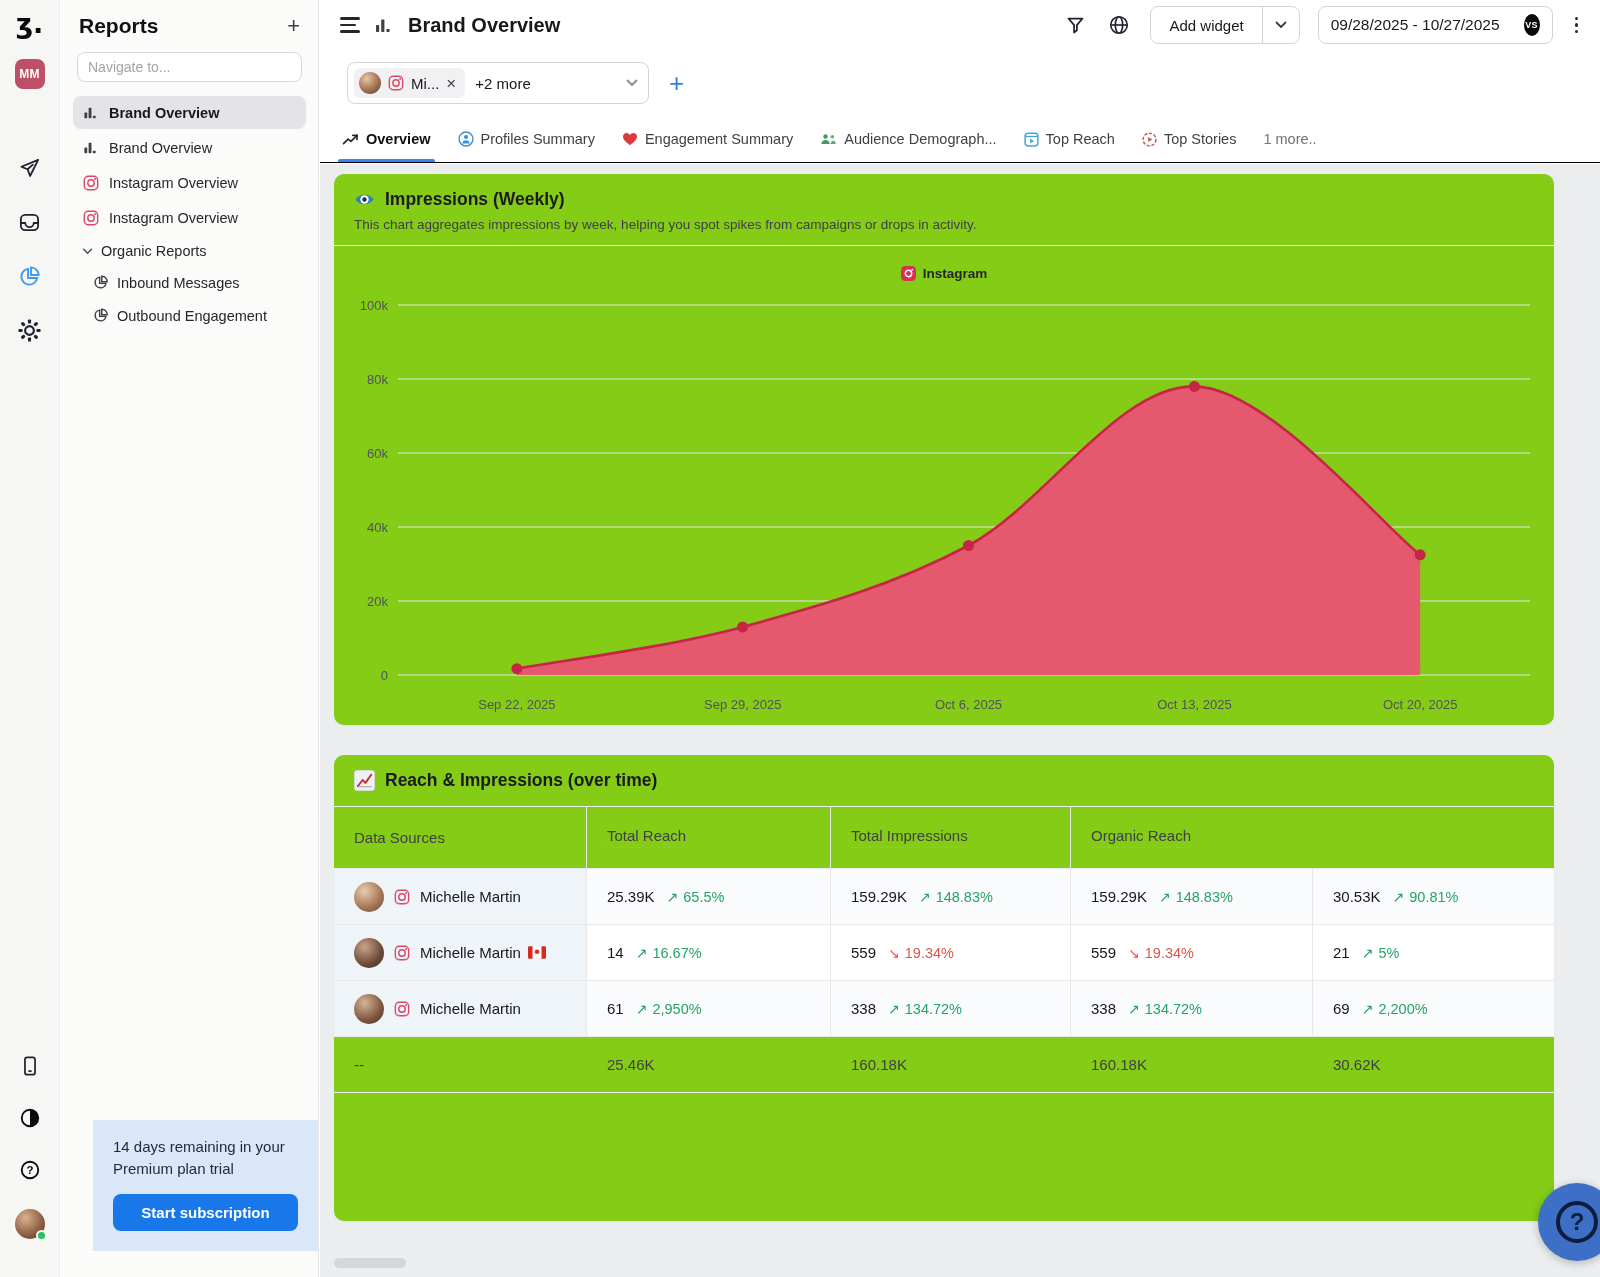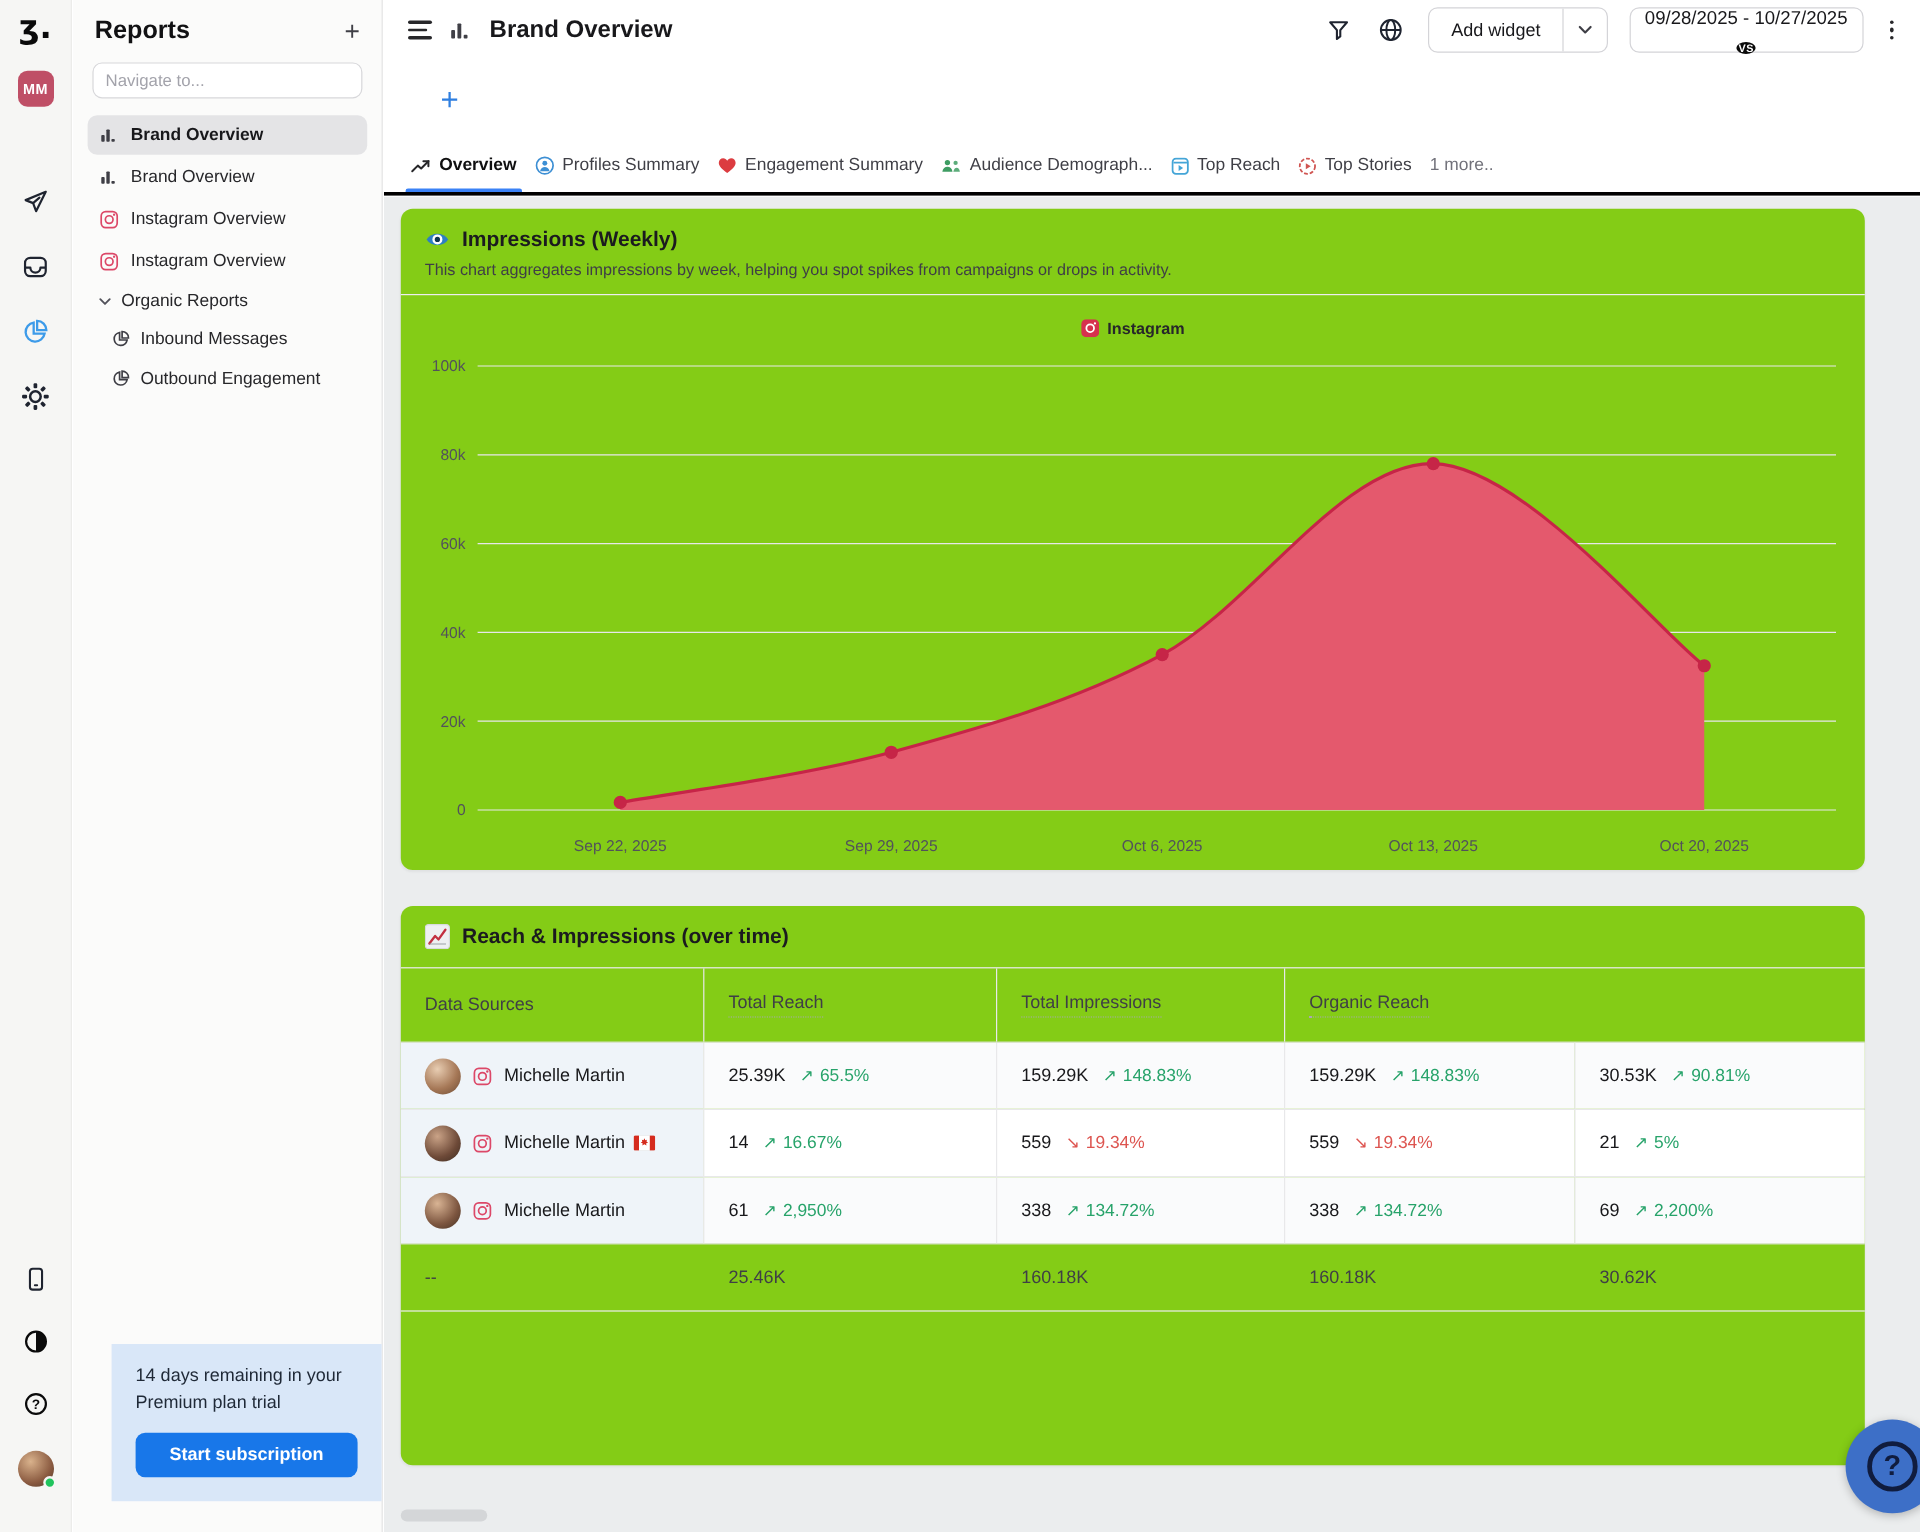"09/28/2025 - 10/27/2025" .daterange { flex-direction: column -> none; gap: 10px -> 24px }
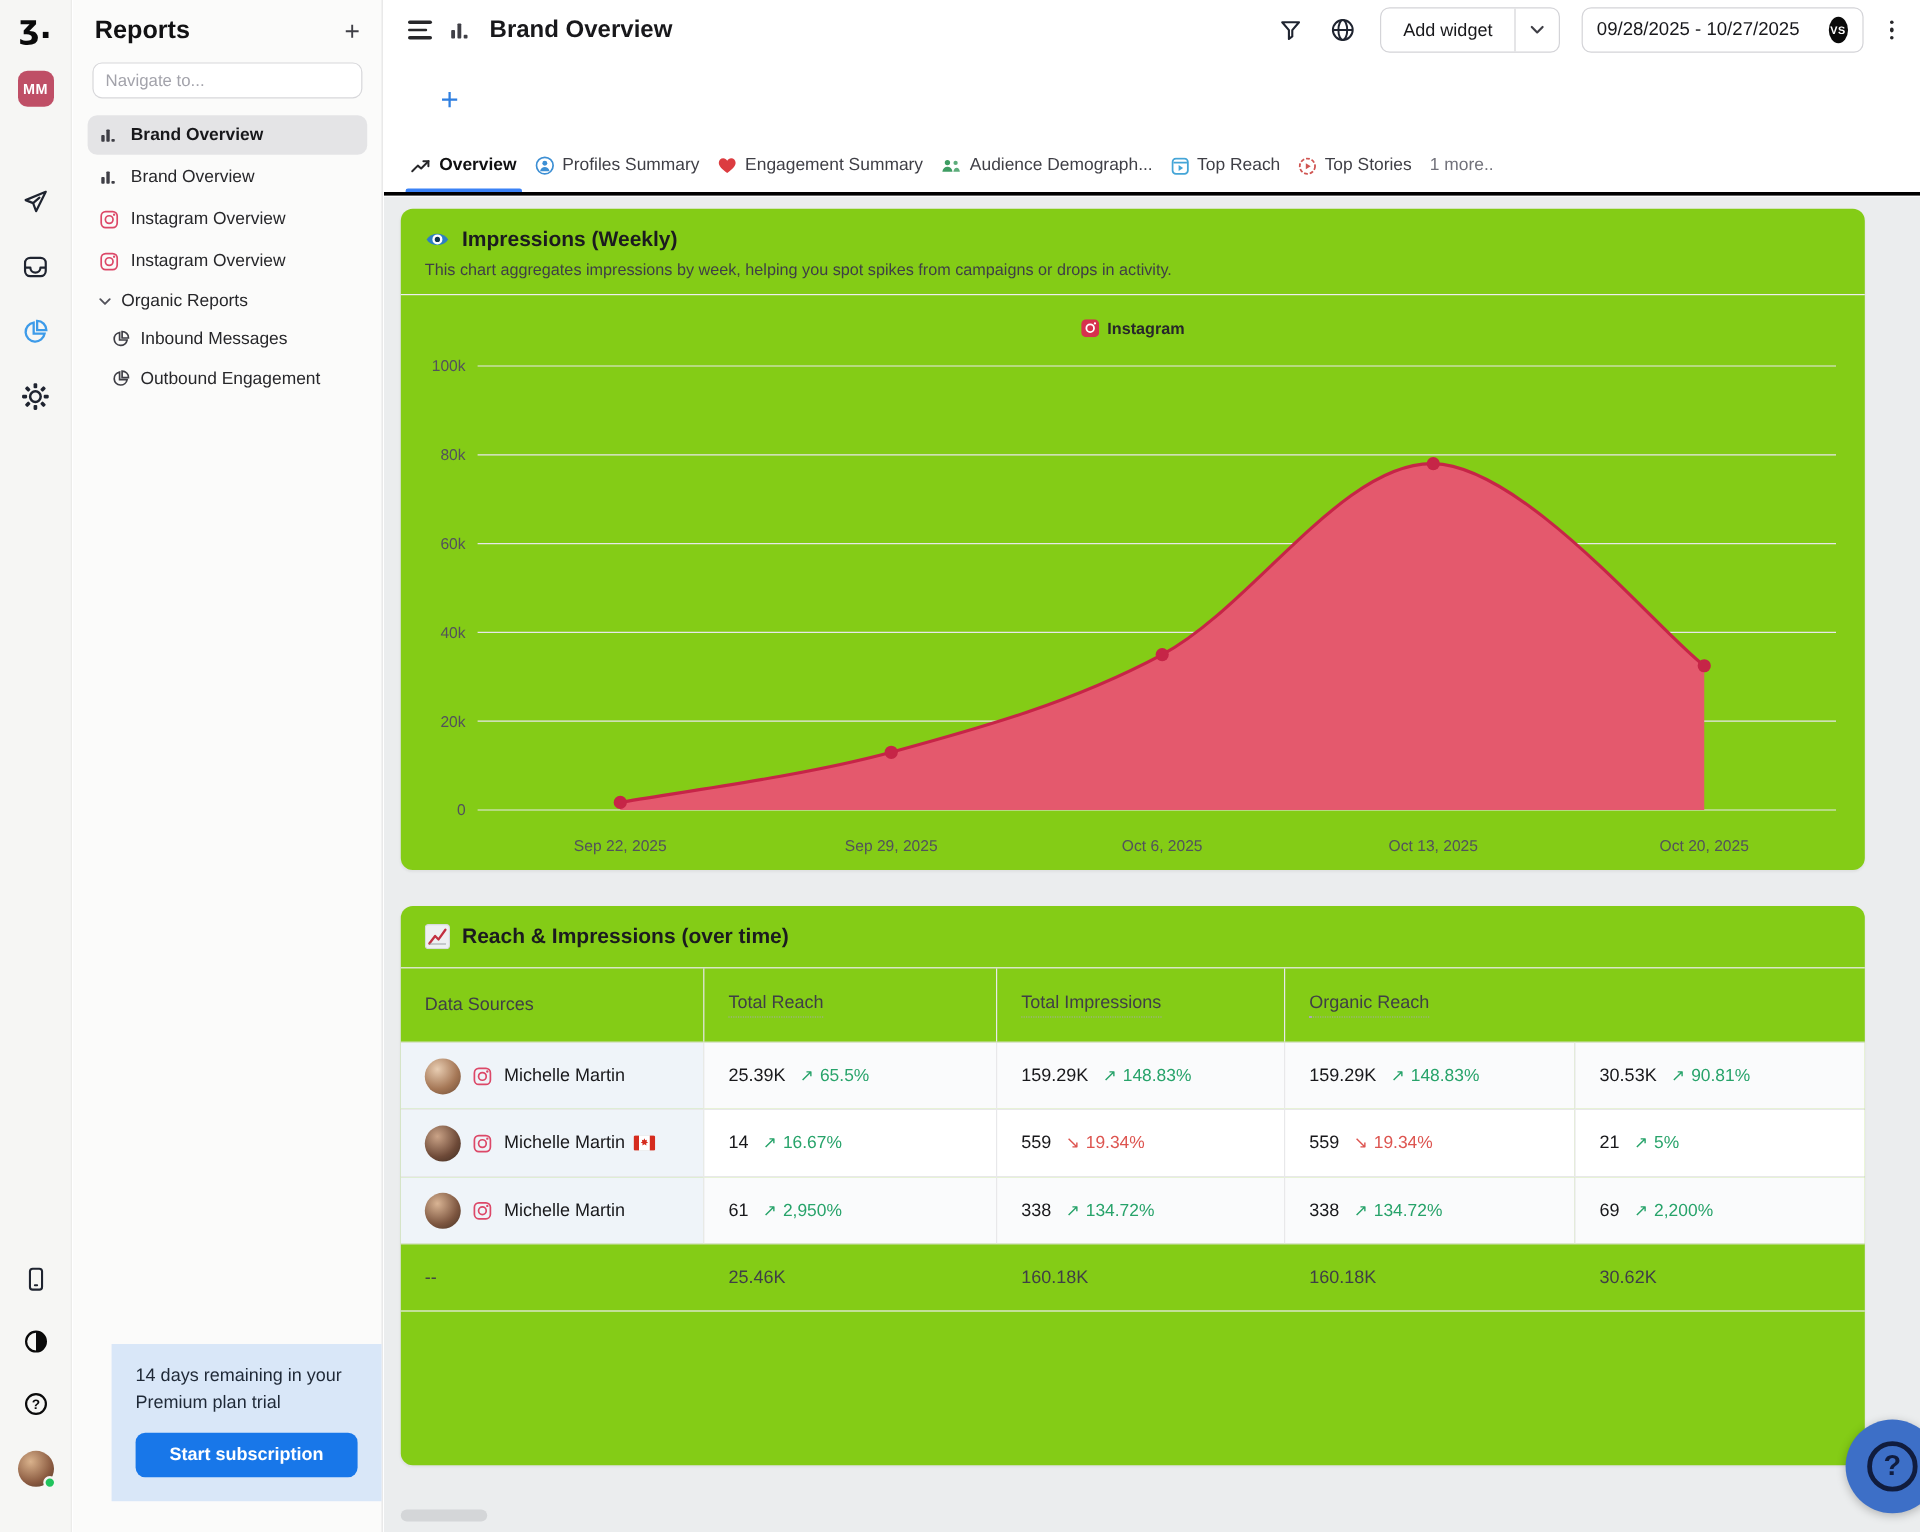"Mi..." div.chip-box { html: none -> <div> <div> <span></span> <span> <svg> <g> <rect></rect> <circle></circle> </g> <circle></circle> </svg> </span> <span>Mi...</span> <span>×</span> </div> <span>+2 more</span> <span> <svg> <path></path> </svg> </span> </div> }
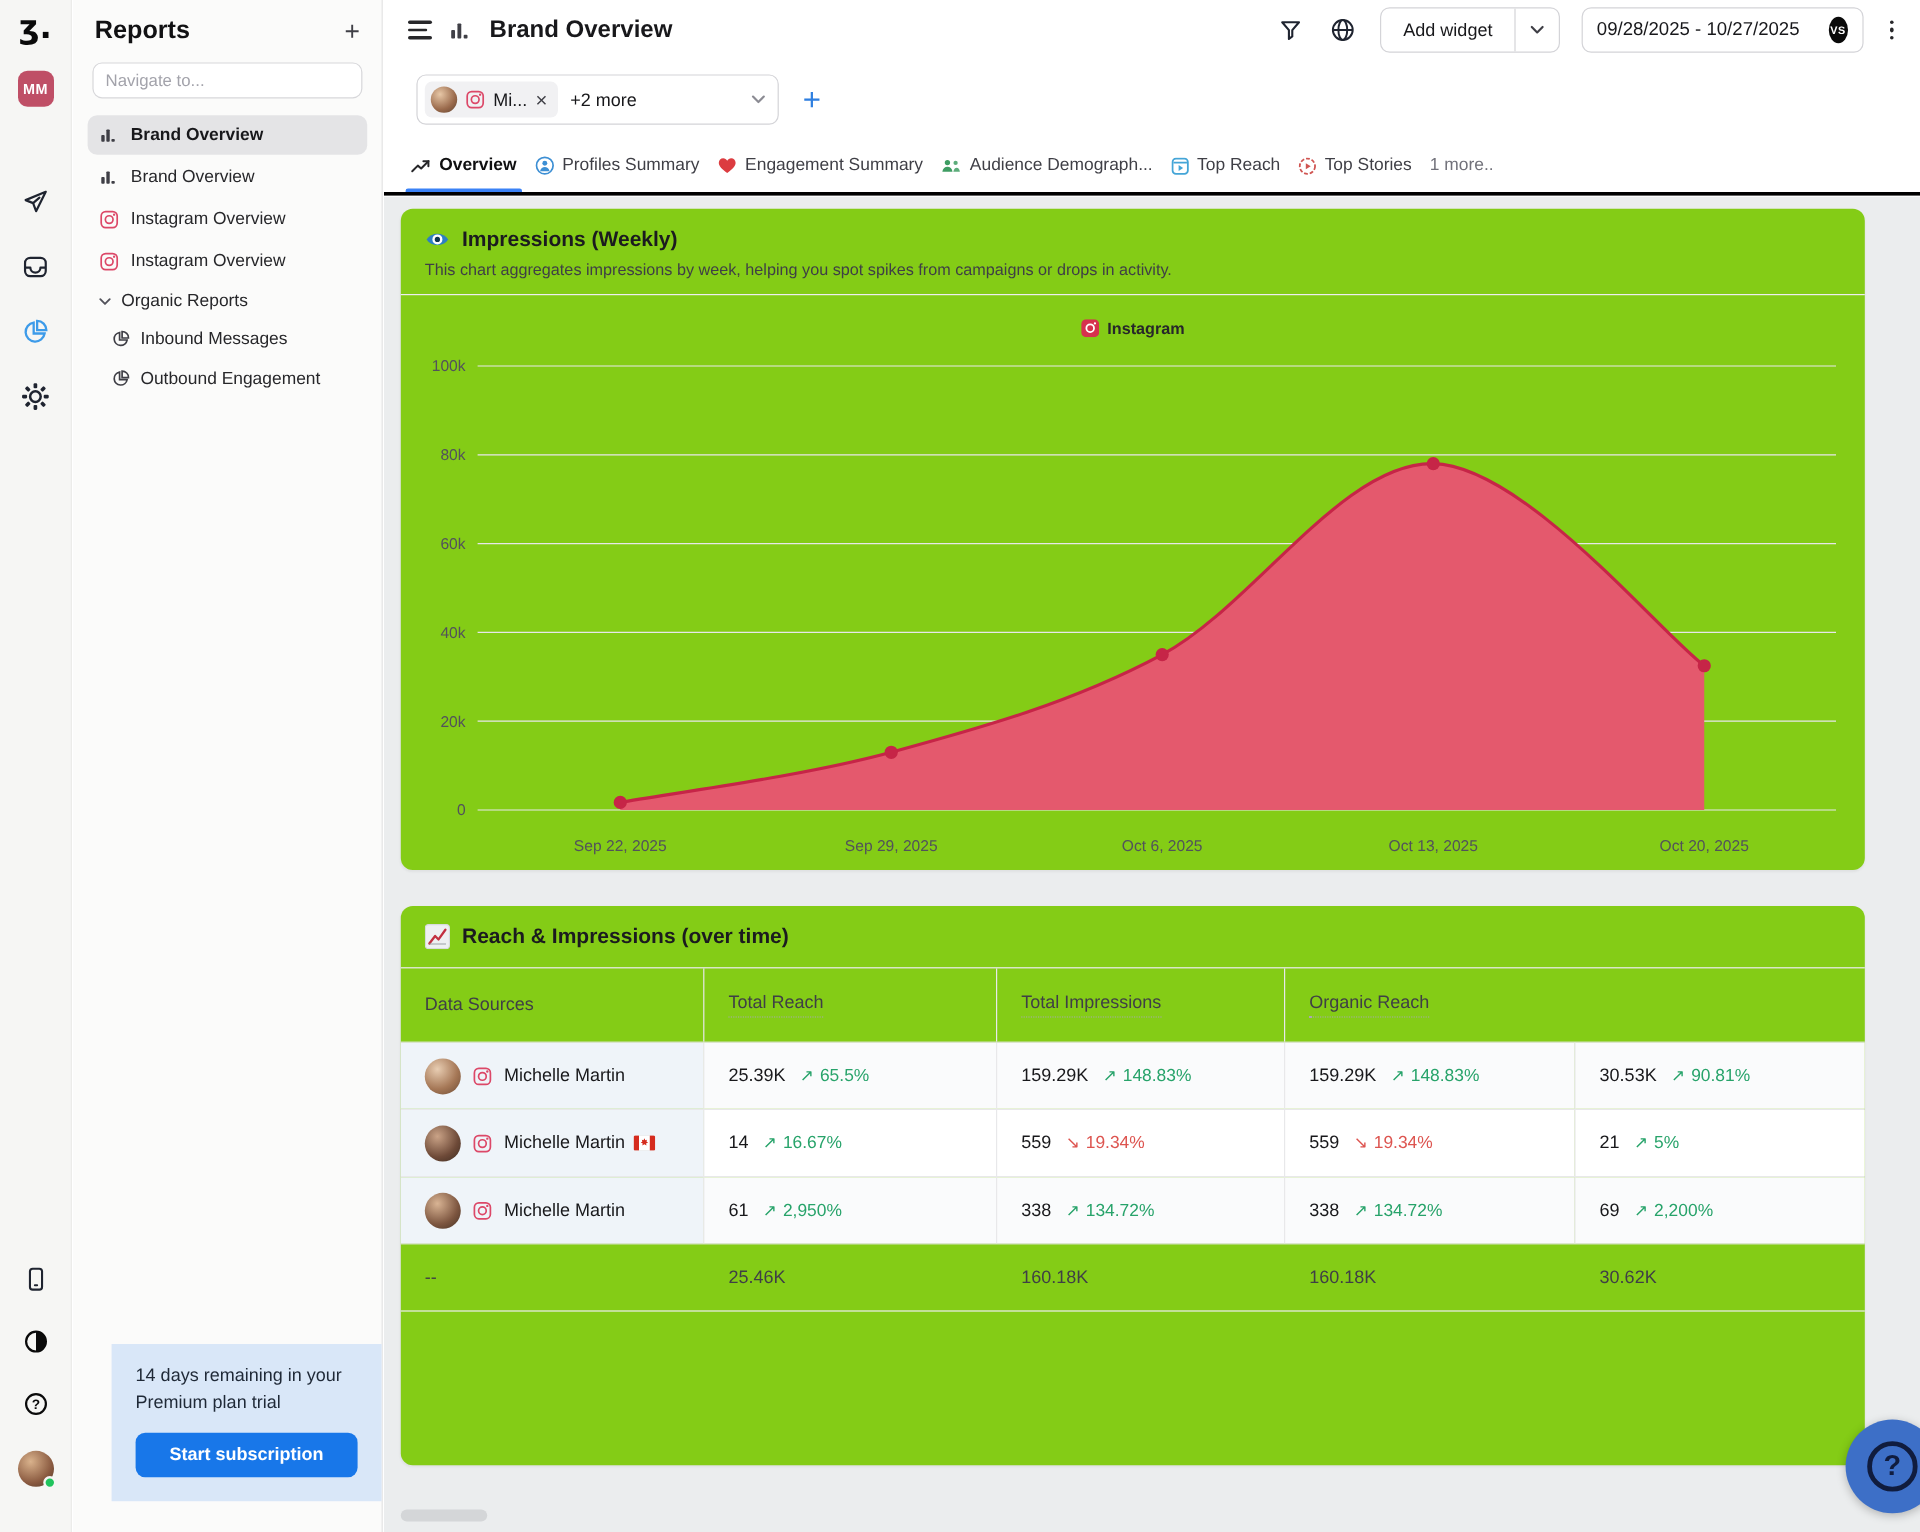"Overview" .tabsbar { border-bottom: 3px solid #000000 -> 1px solid #000000; gap: 15px -> 27px }
